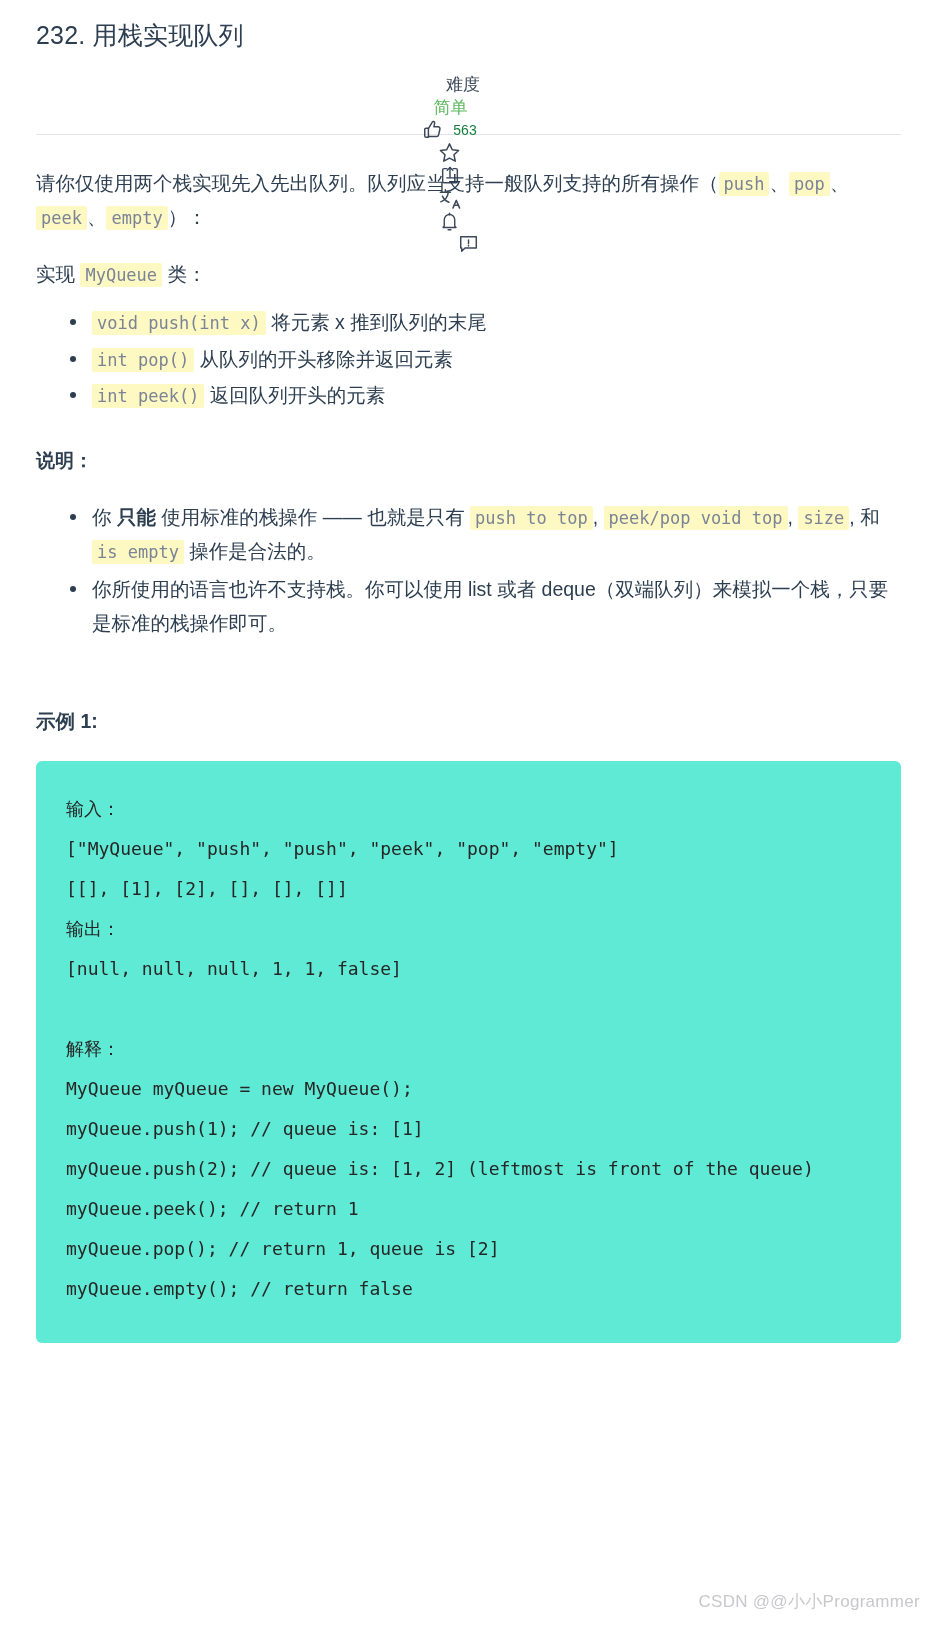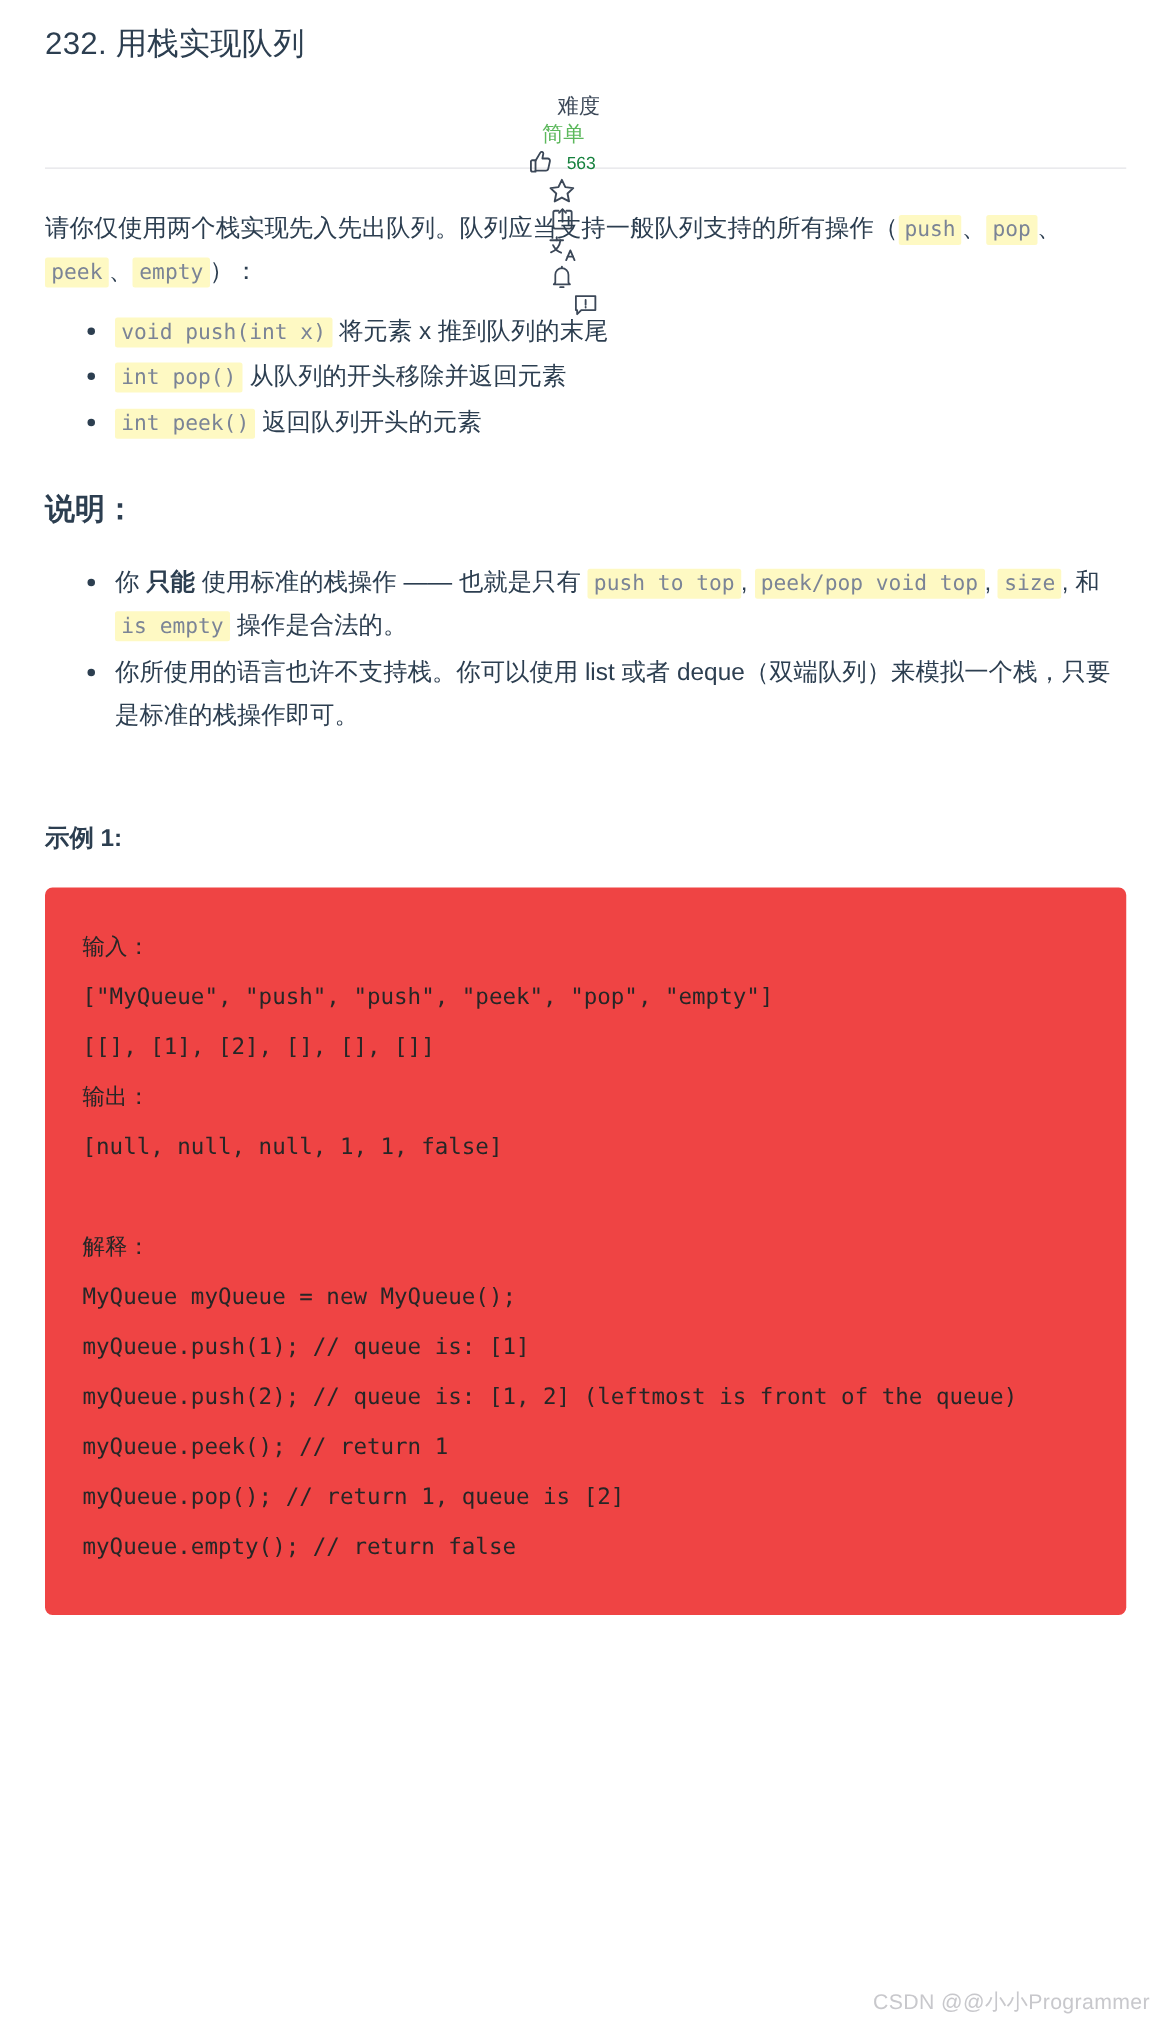"实现 MyQueue 类：" p.para { html: none -> <p><span>实现 </span><code>MyQueue</code><span> 类：</span></p> }
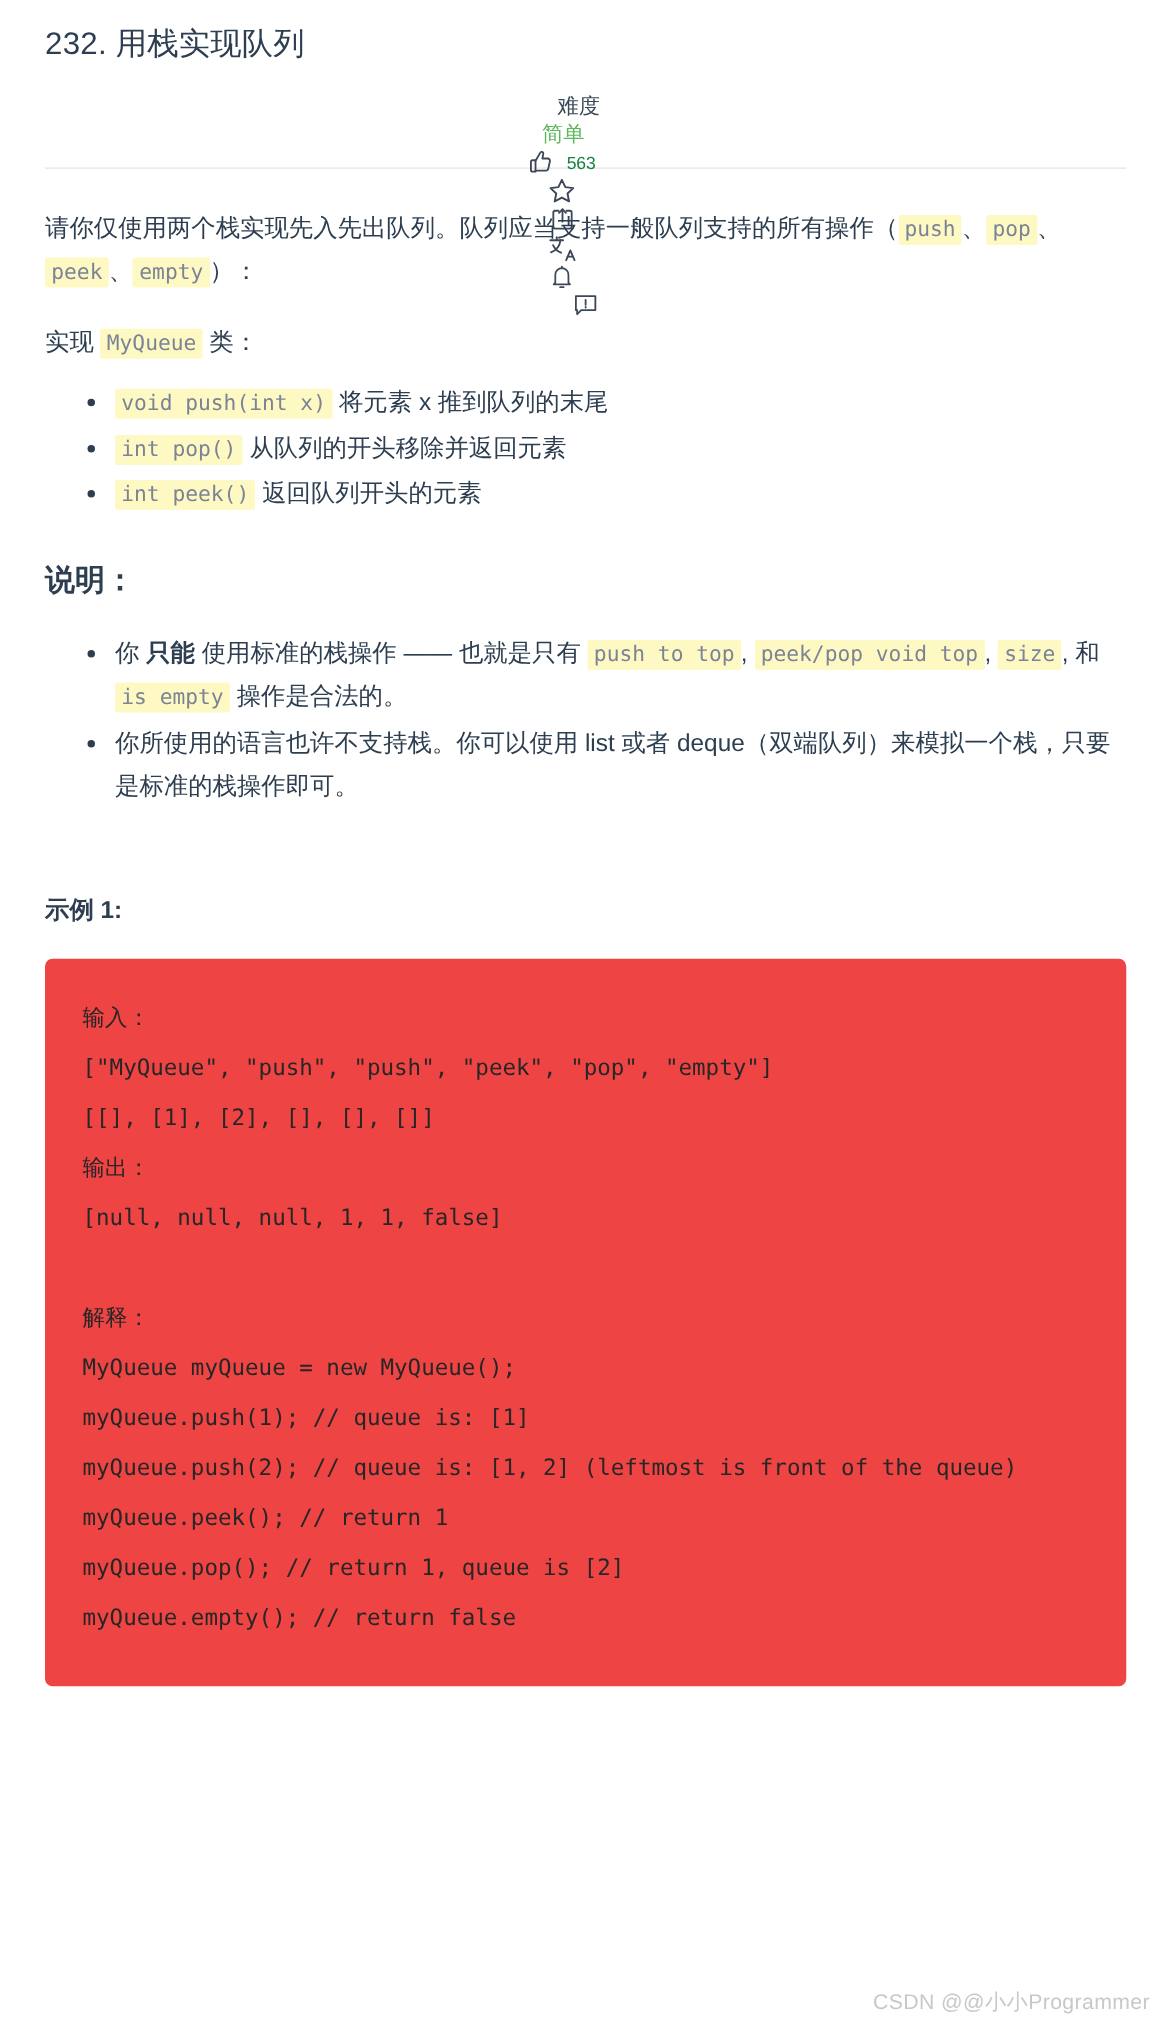"说明：" h3.section-title { font-size: 24px -> 19px }
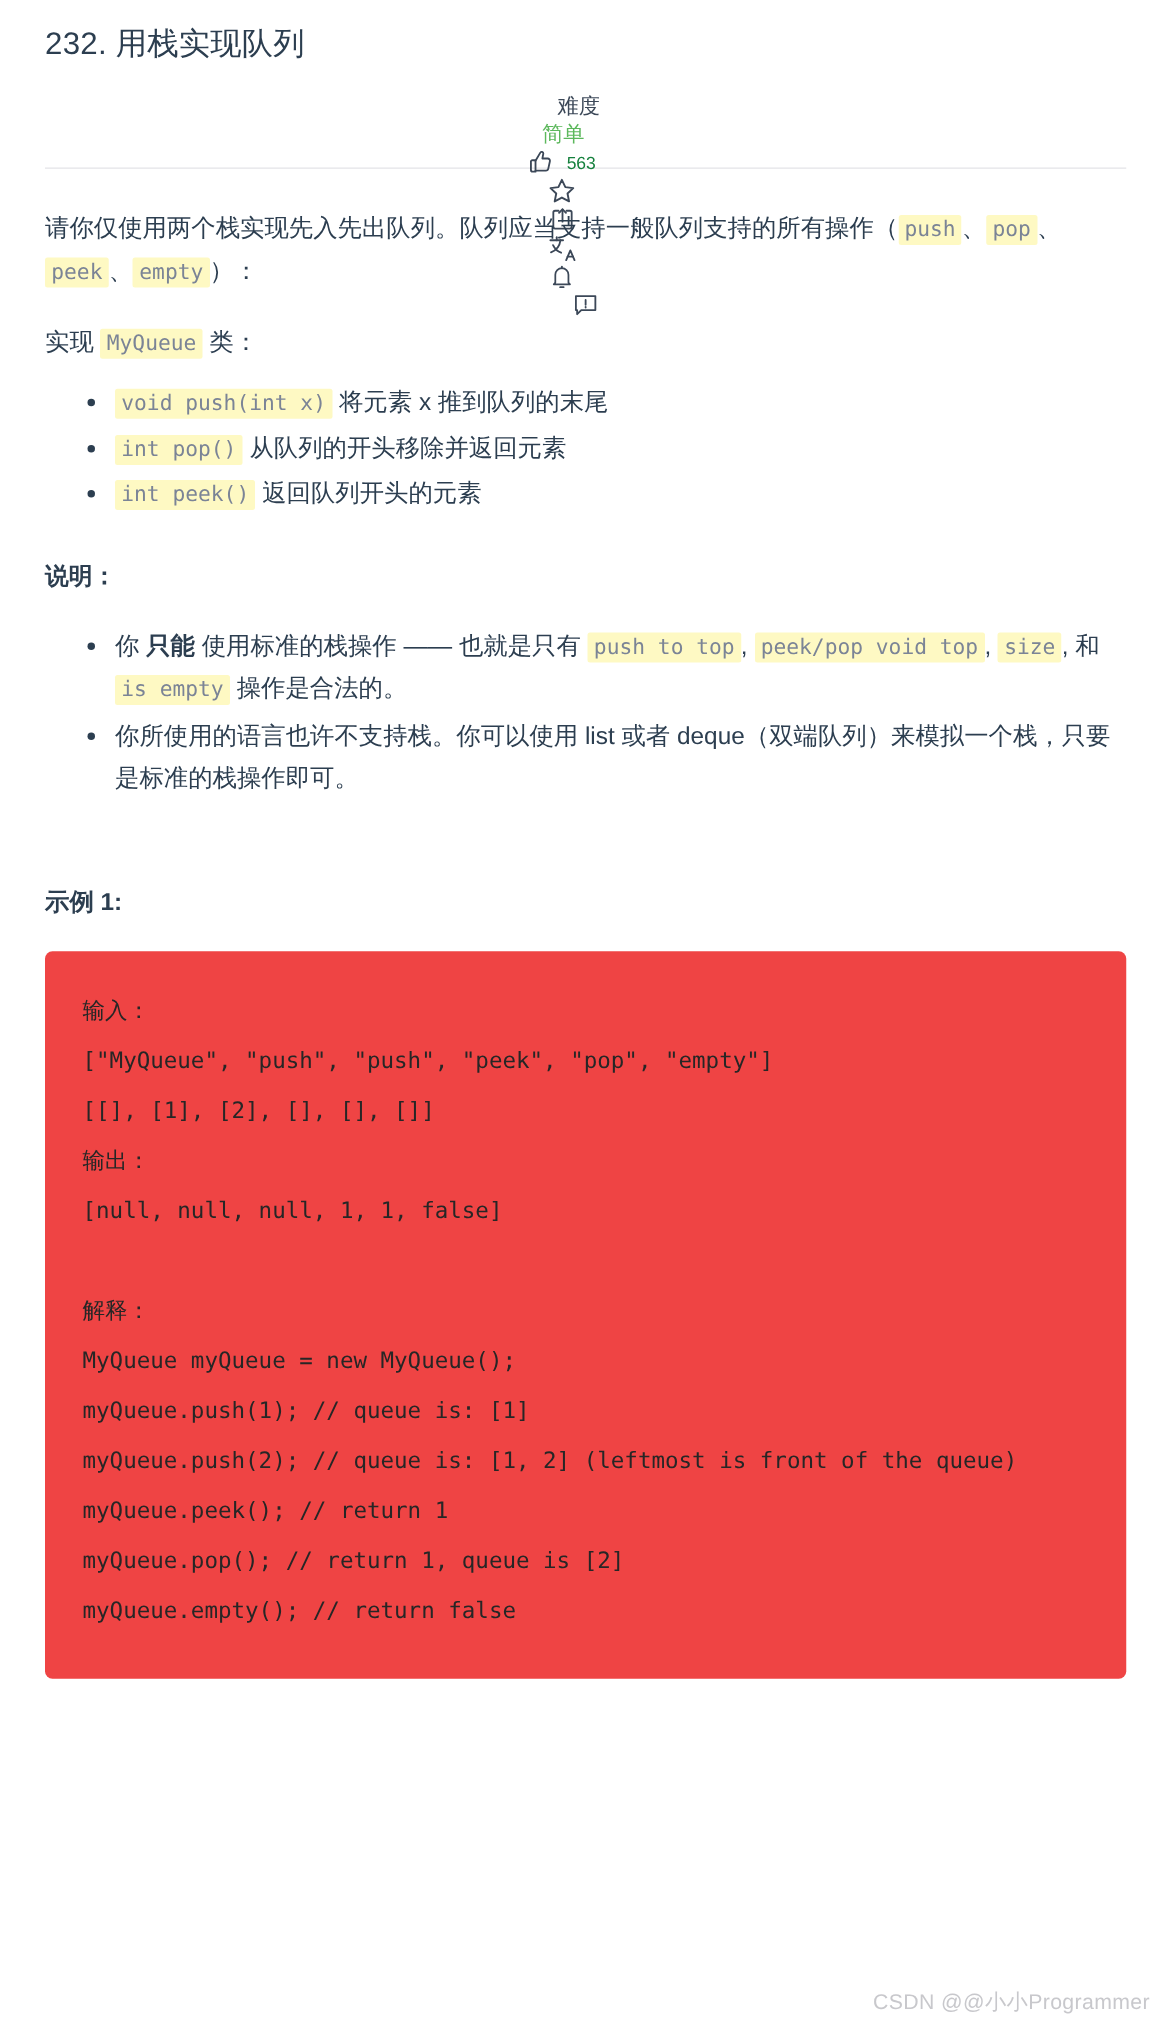"输入：" pre.code-block { background: #ef4444 -> #5eead4 }
